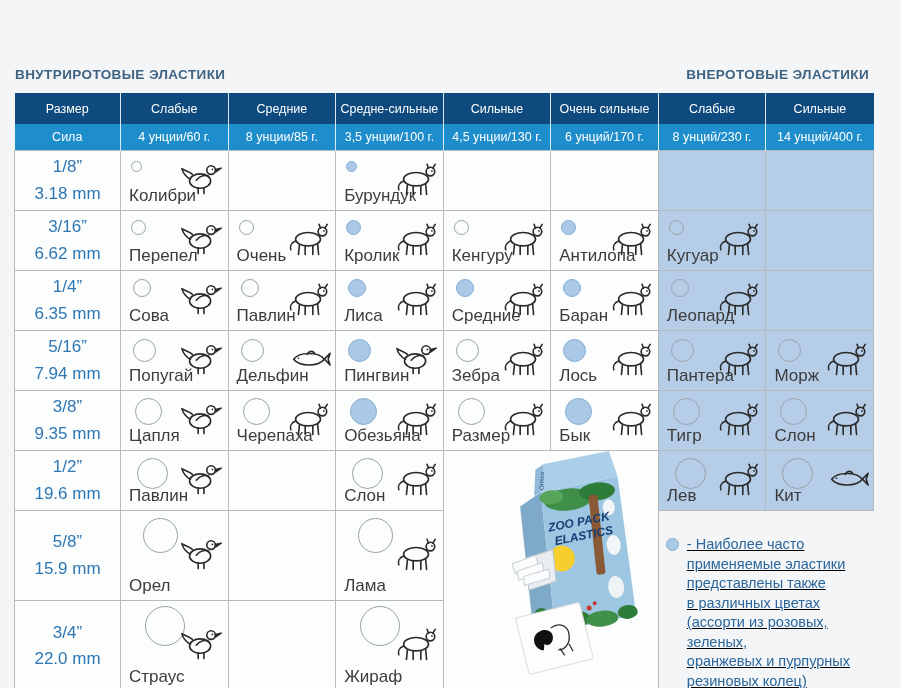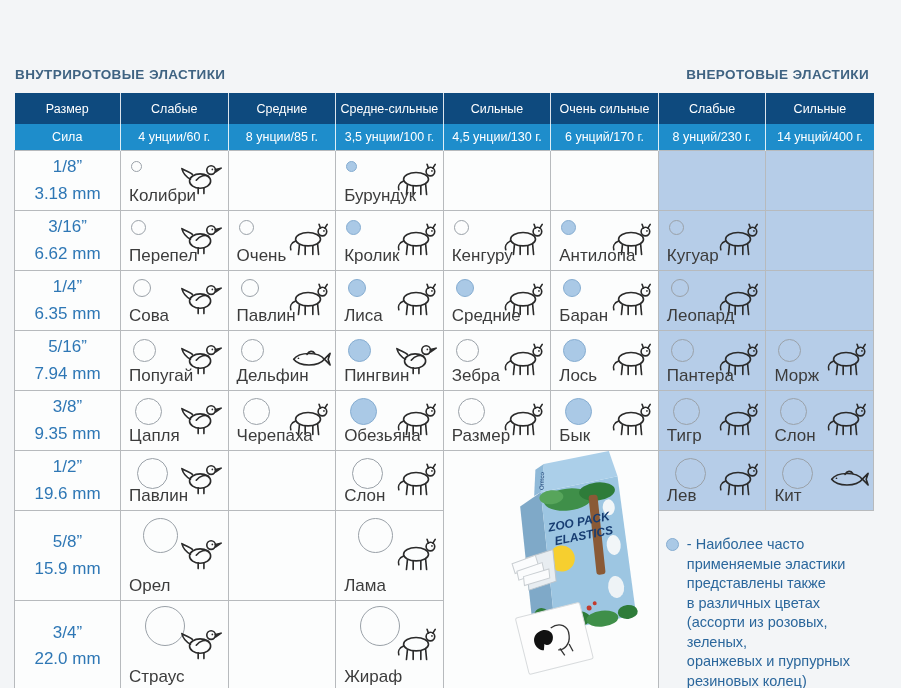"- Наиболее часто" .legend-inner { text-decoration: none -> underline }
